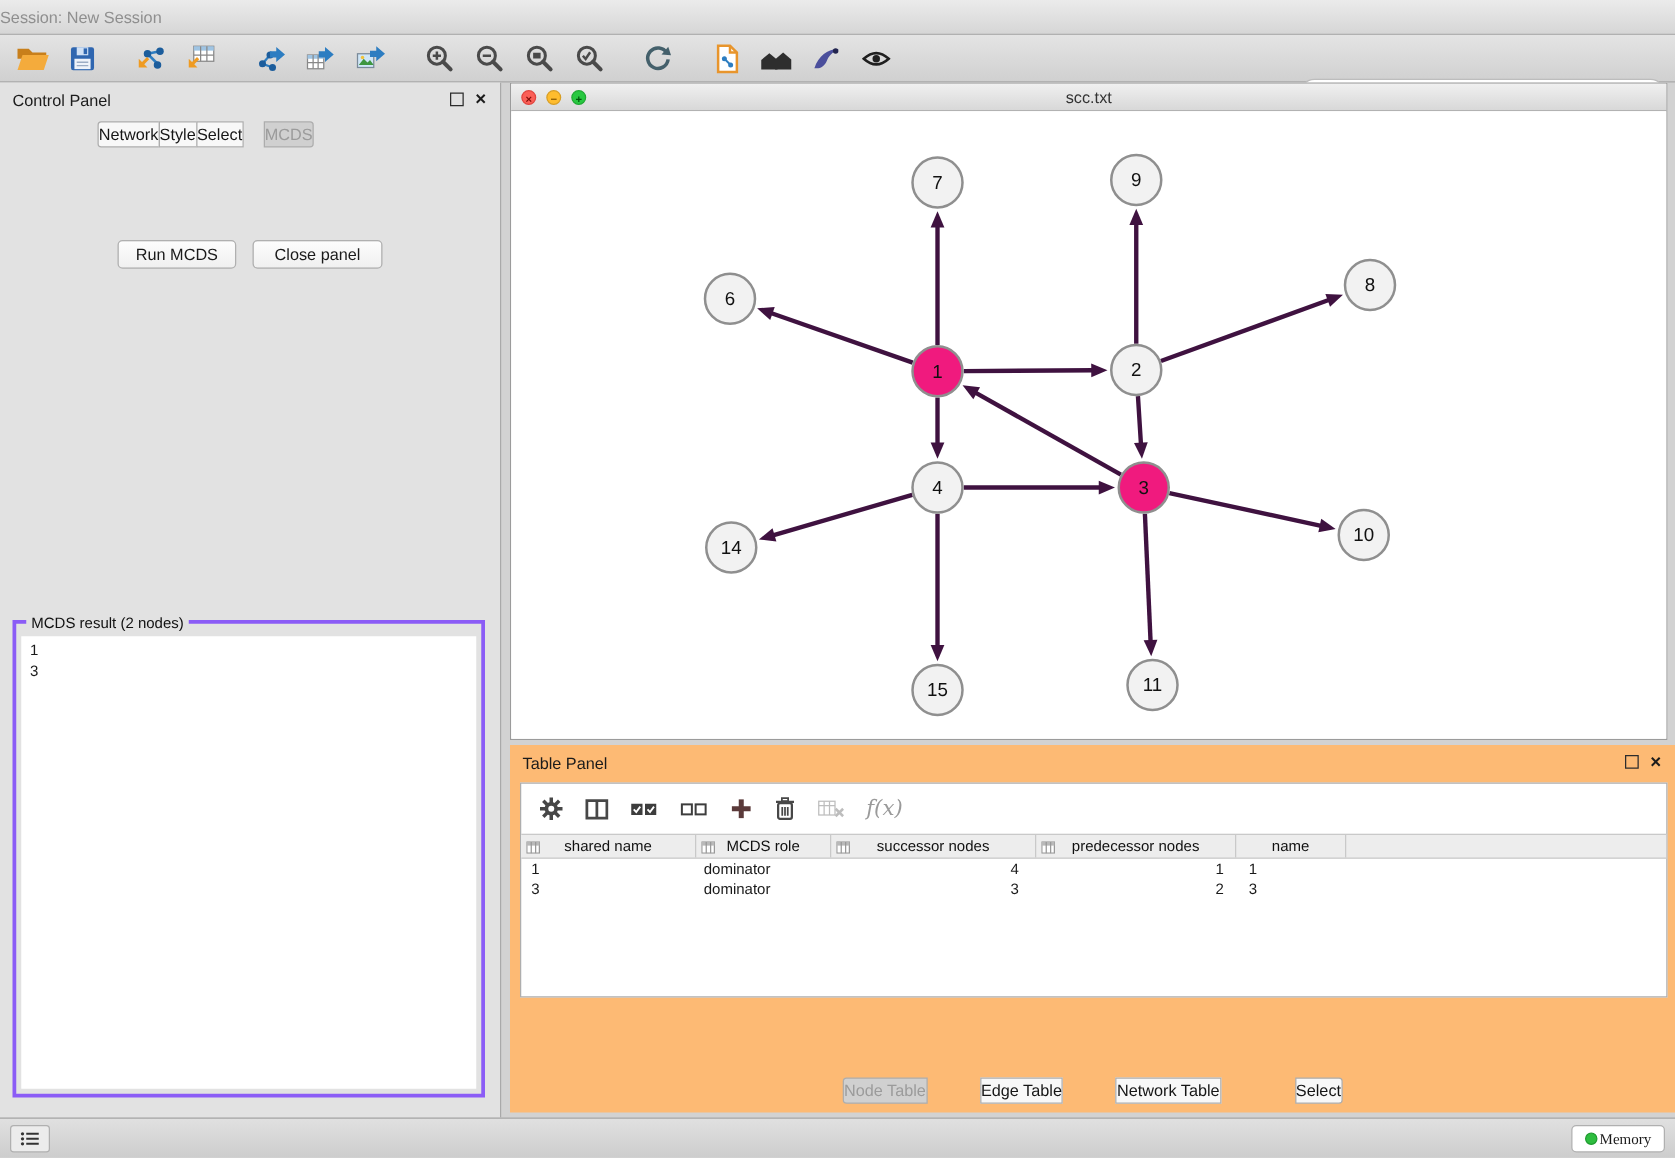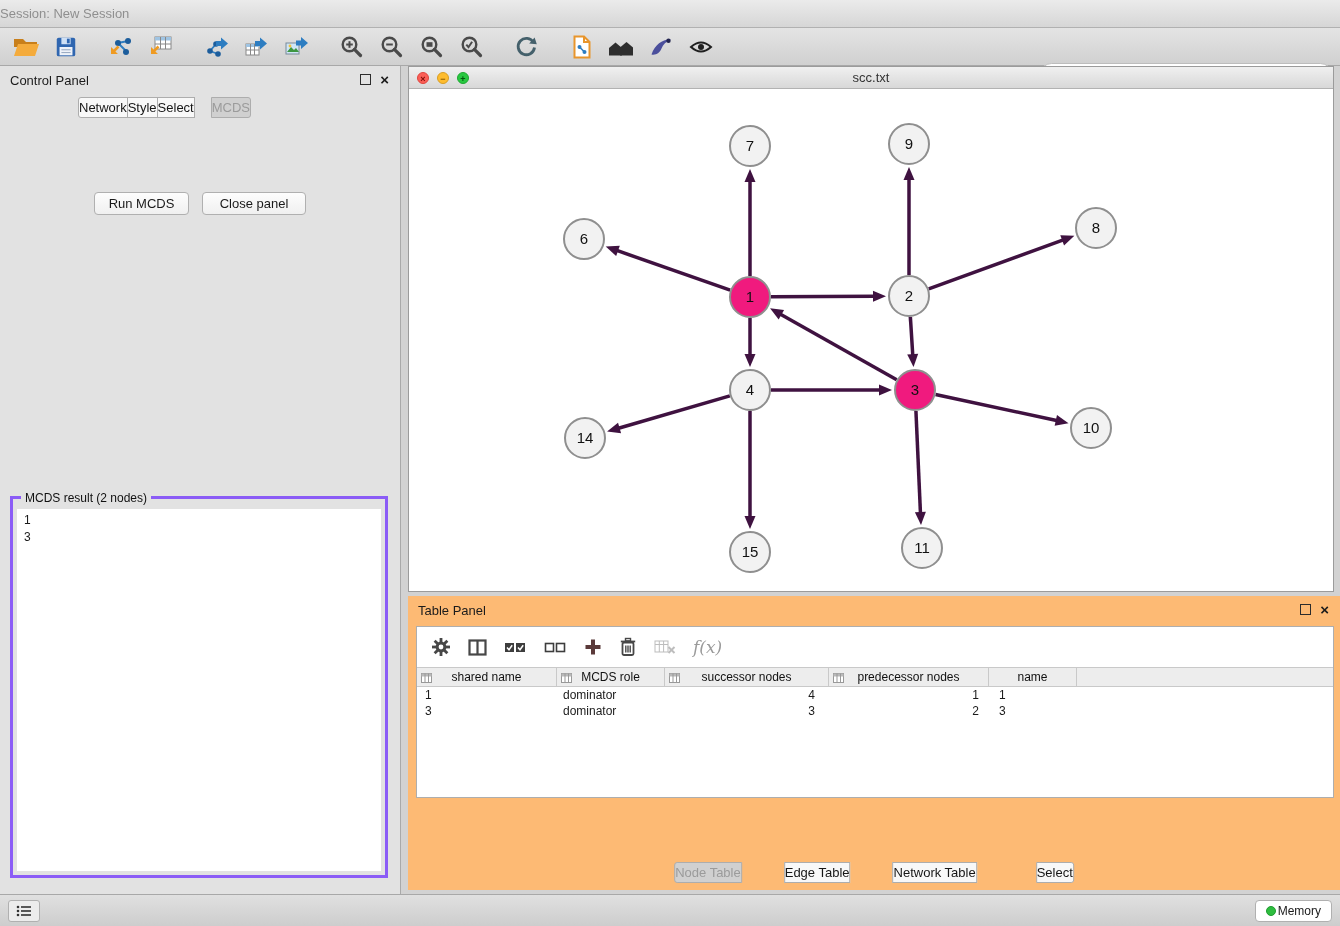"Memory" .memory-btn { font-family: none -> Liberation Serif, serif }
